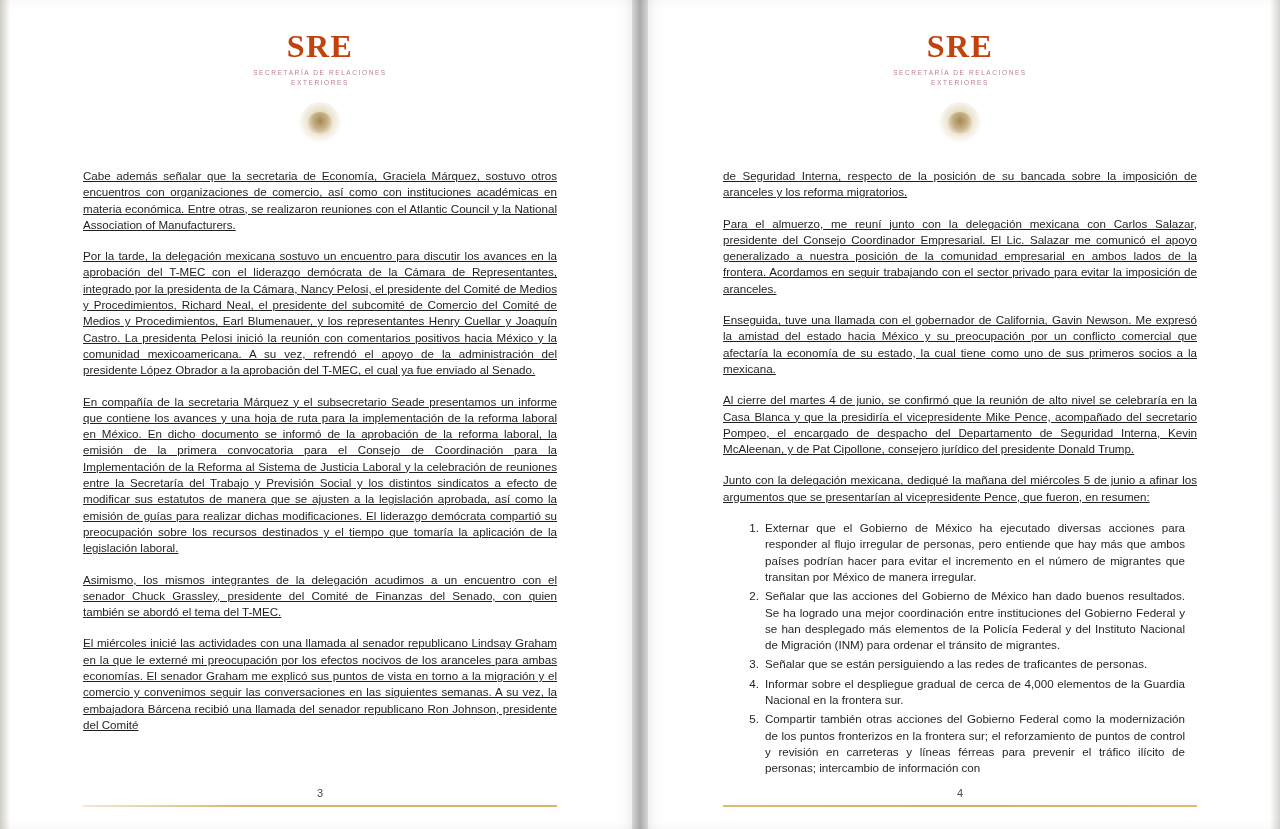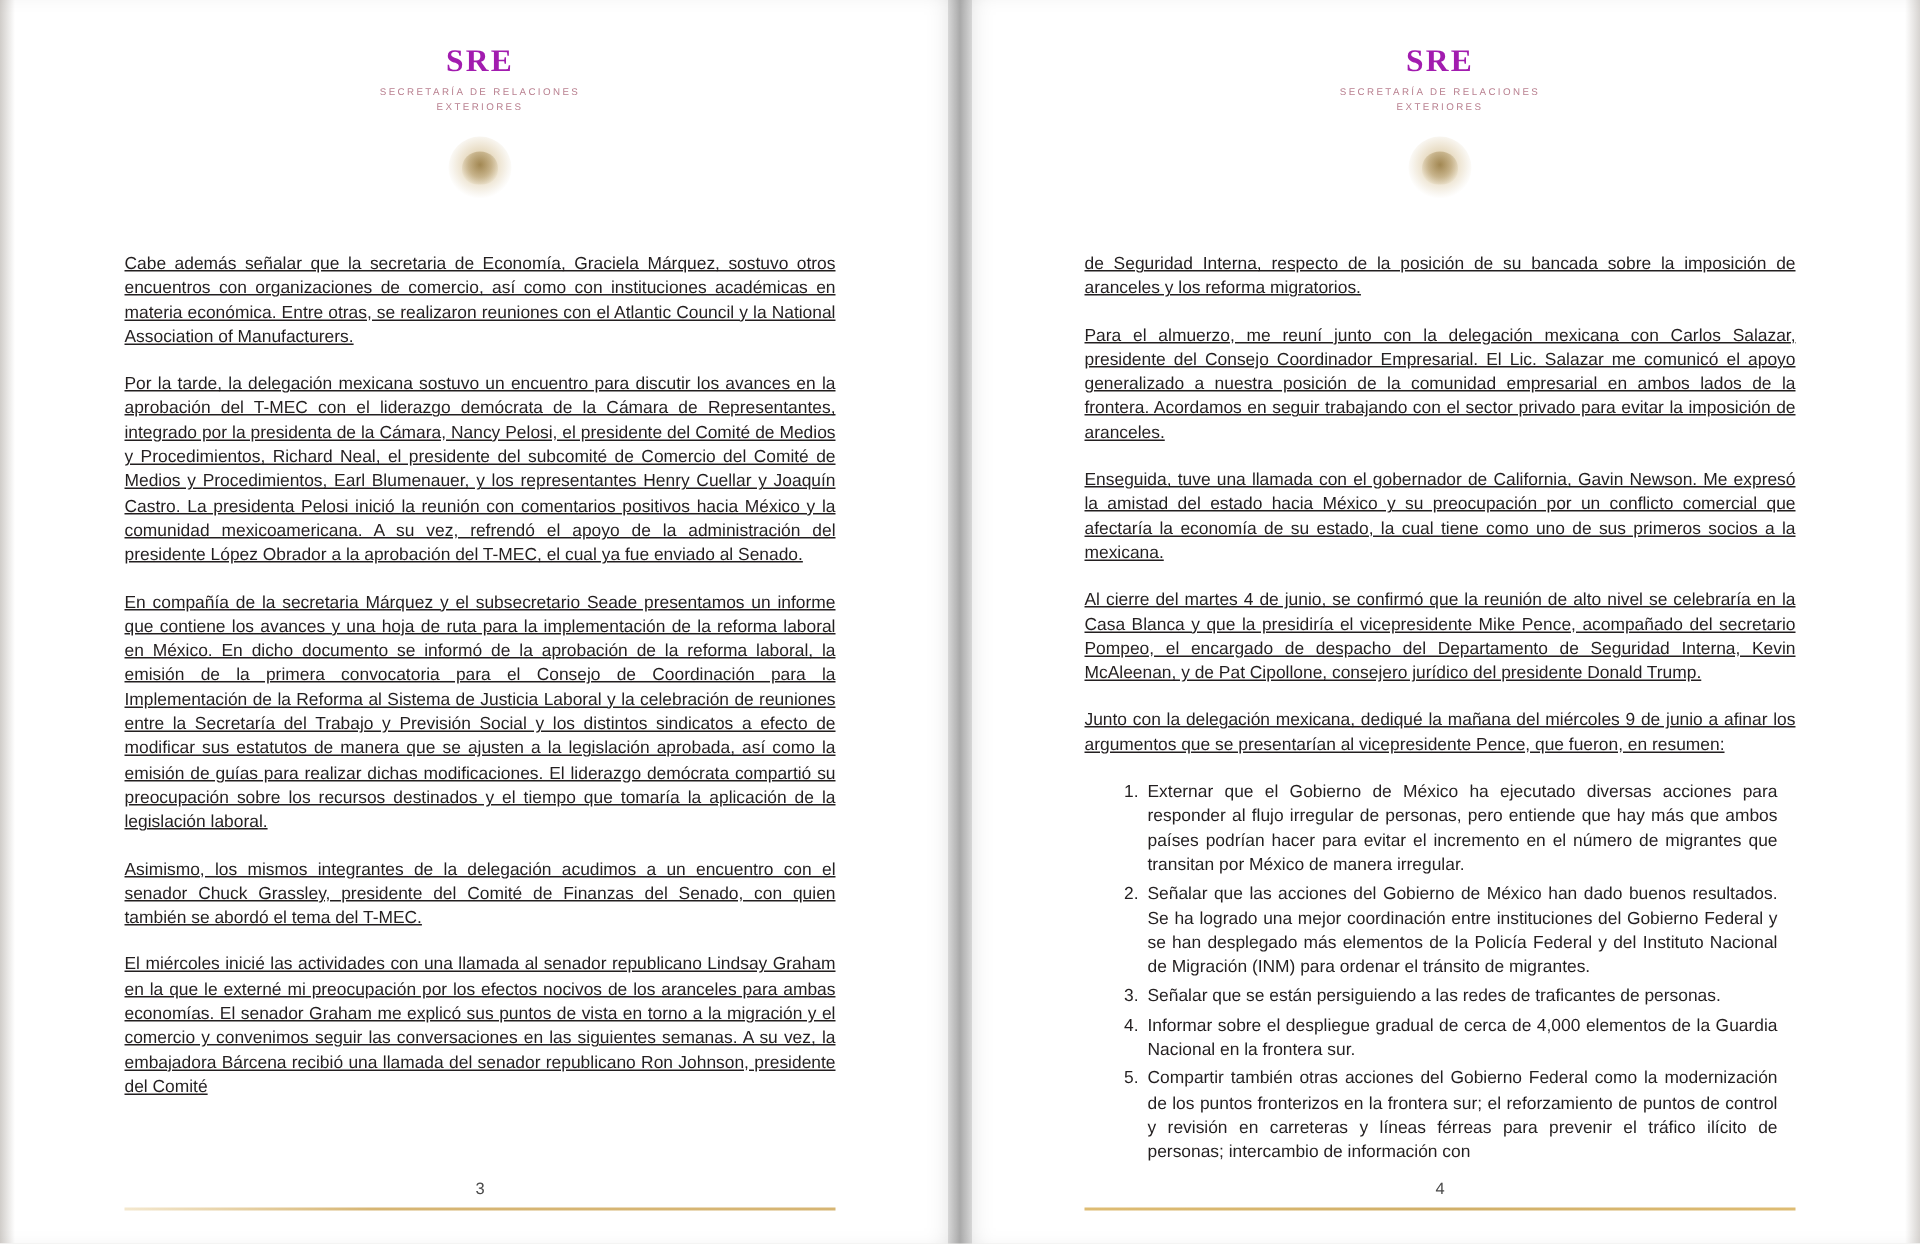"SRE" .sre-logo { color: #a21caf -> #c2410c; font-size: 21px -> 32px }
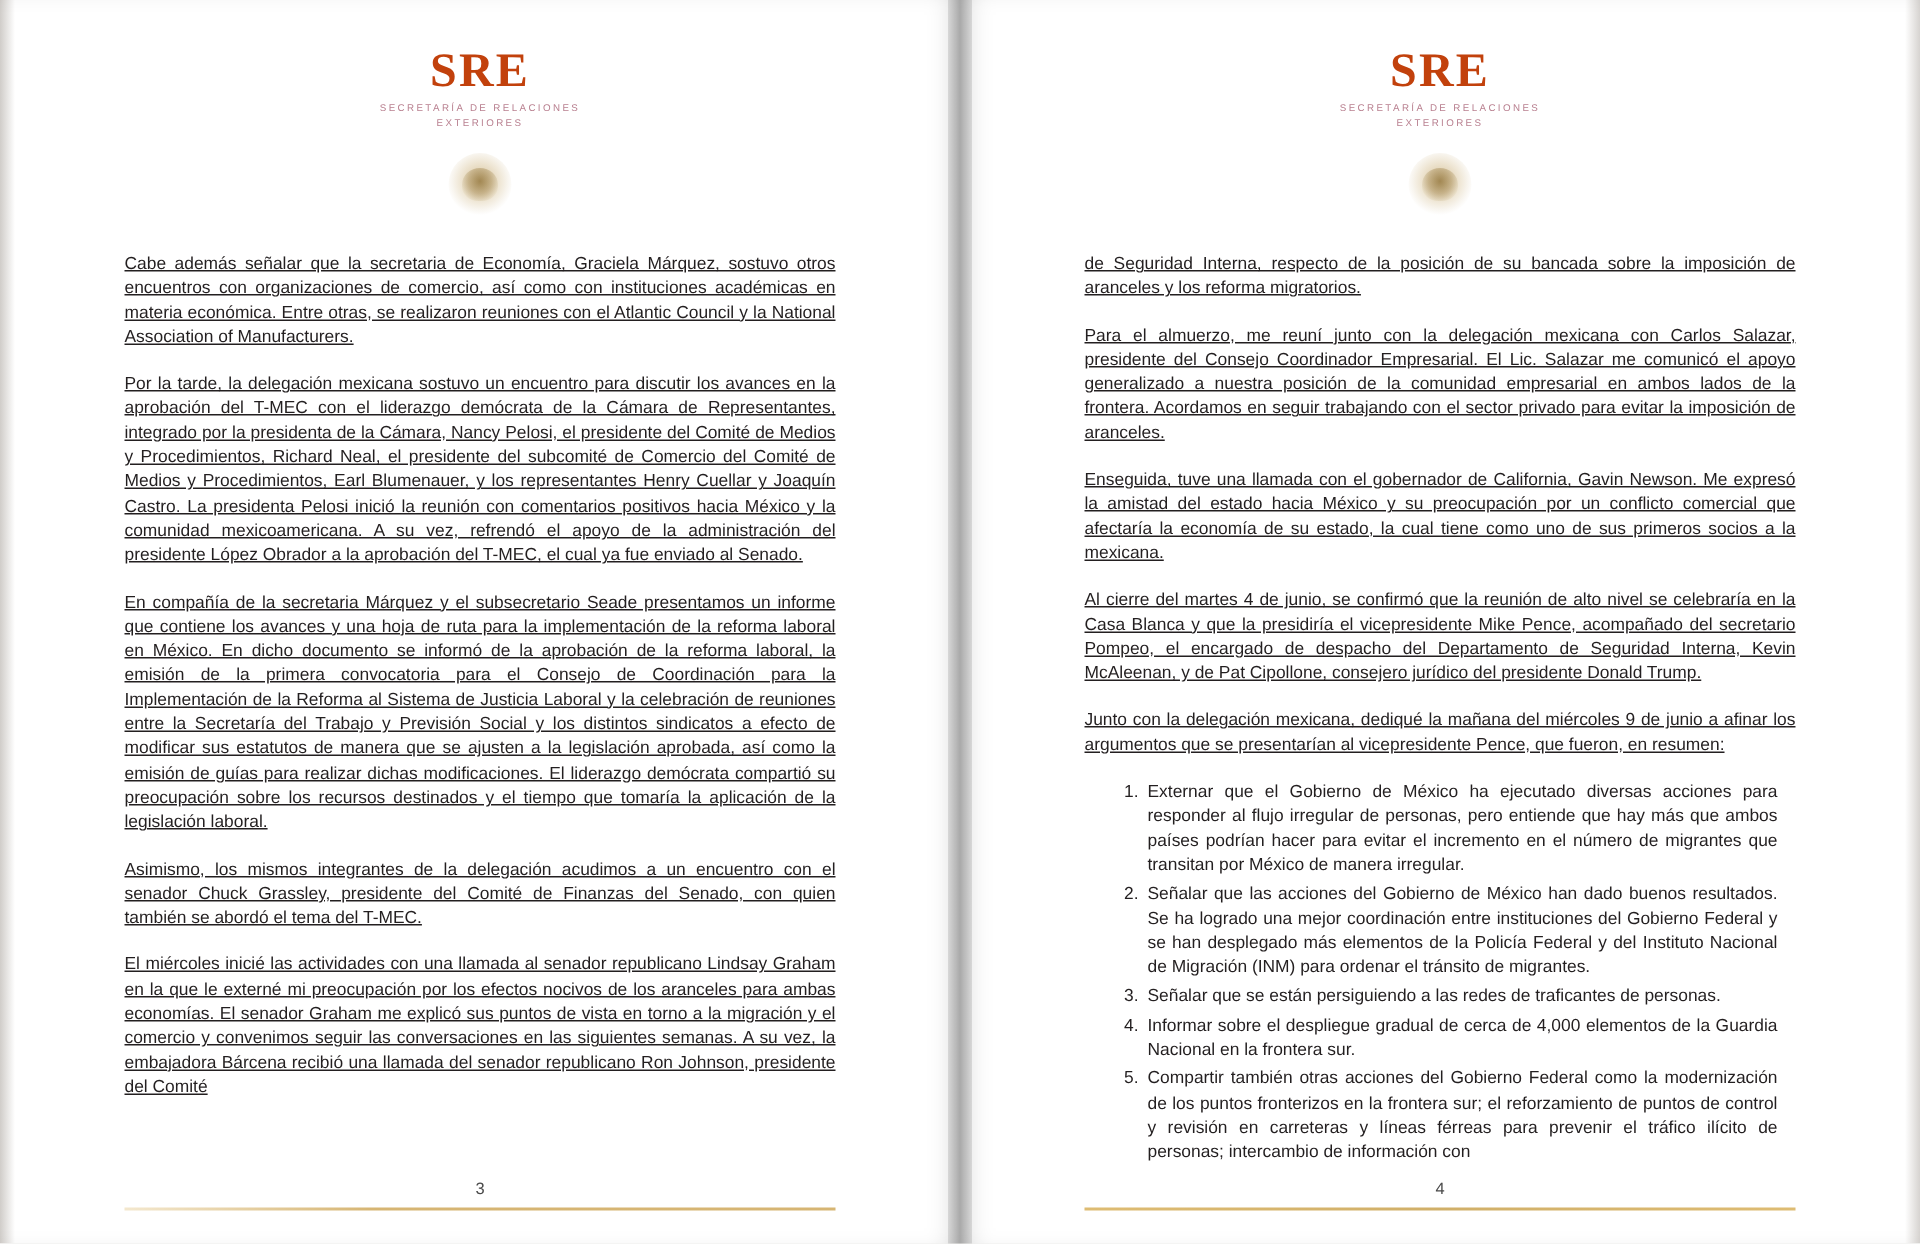"Junto con la delegación mexicana," p { text: 9 -> 5 }
